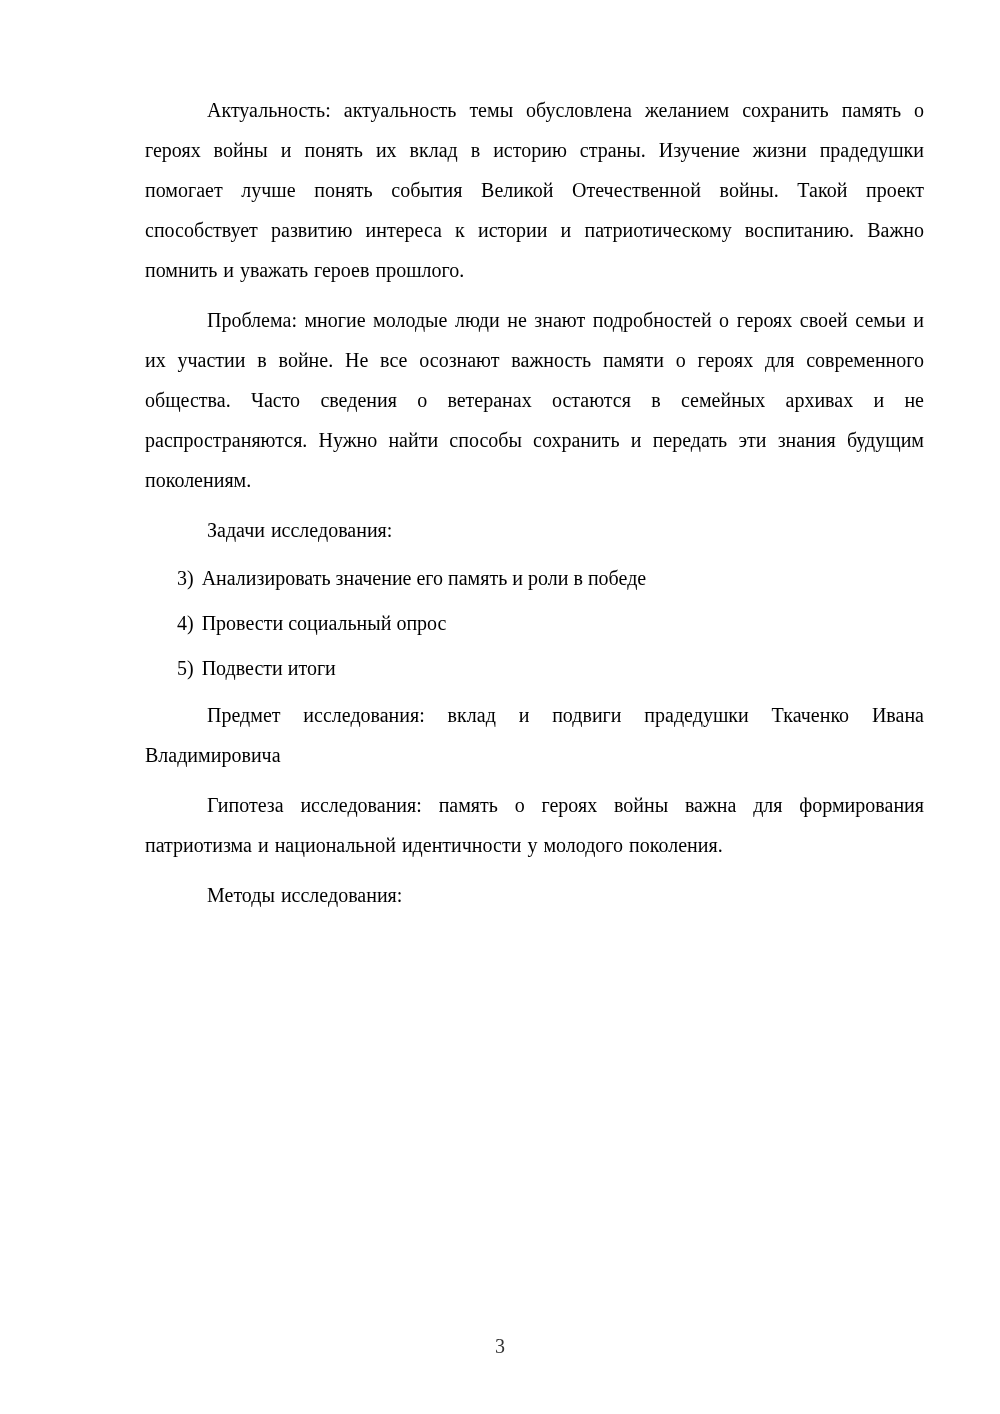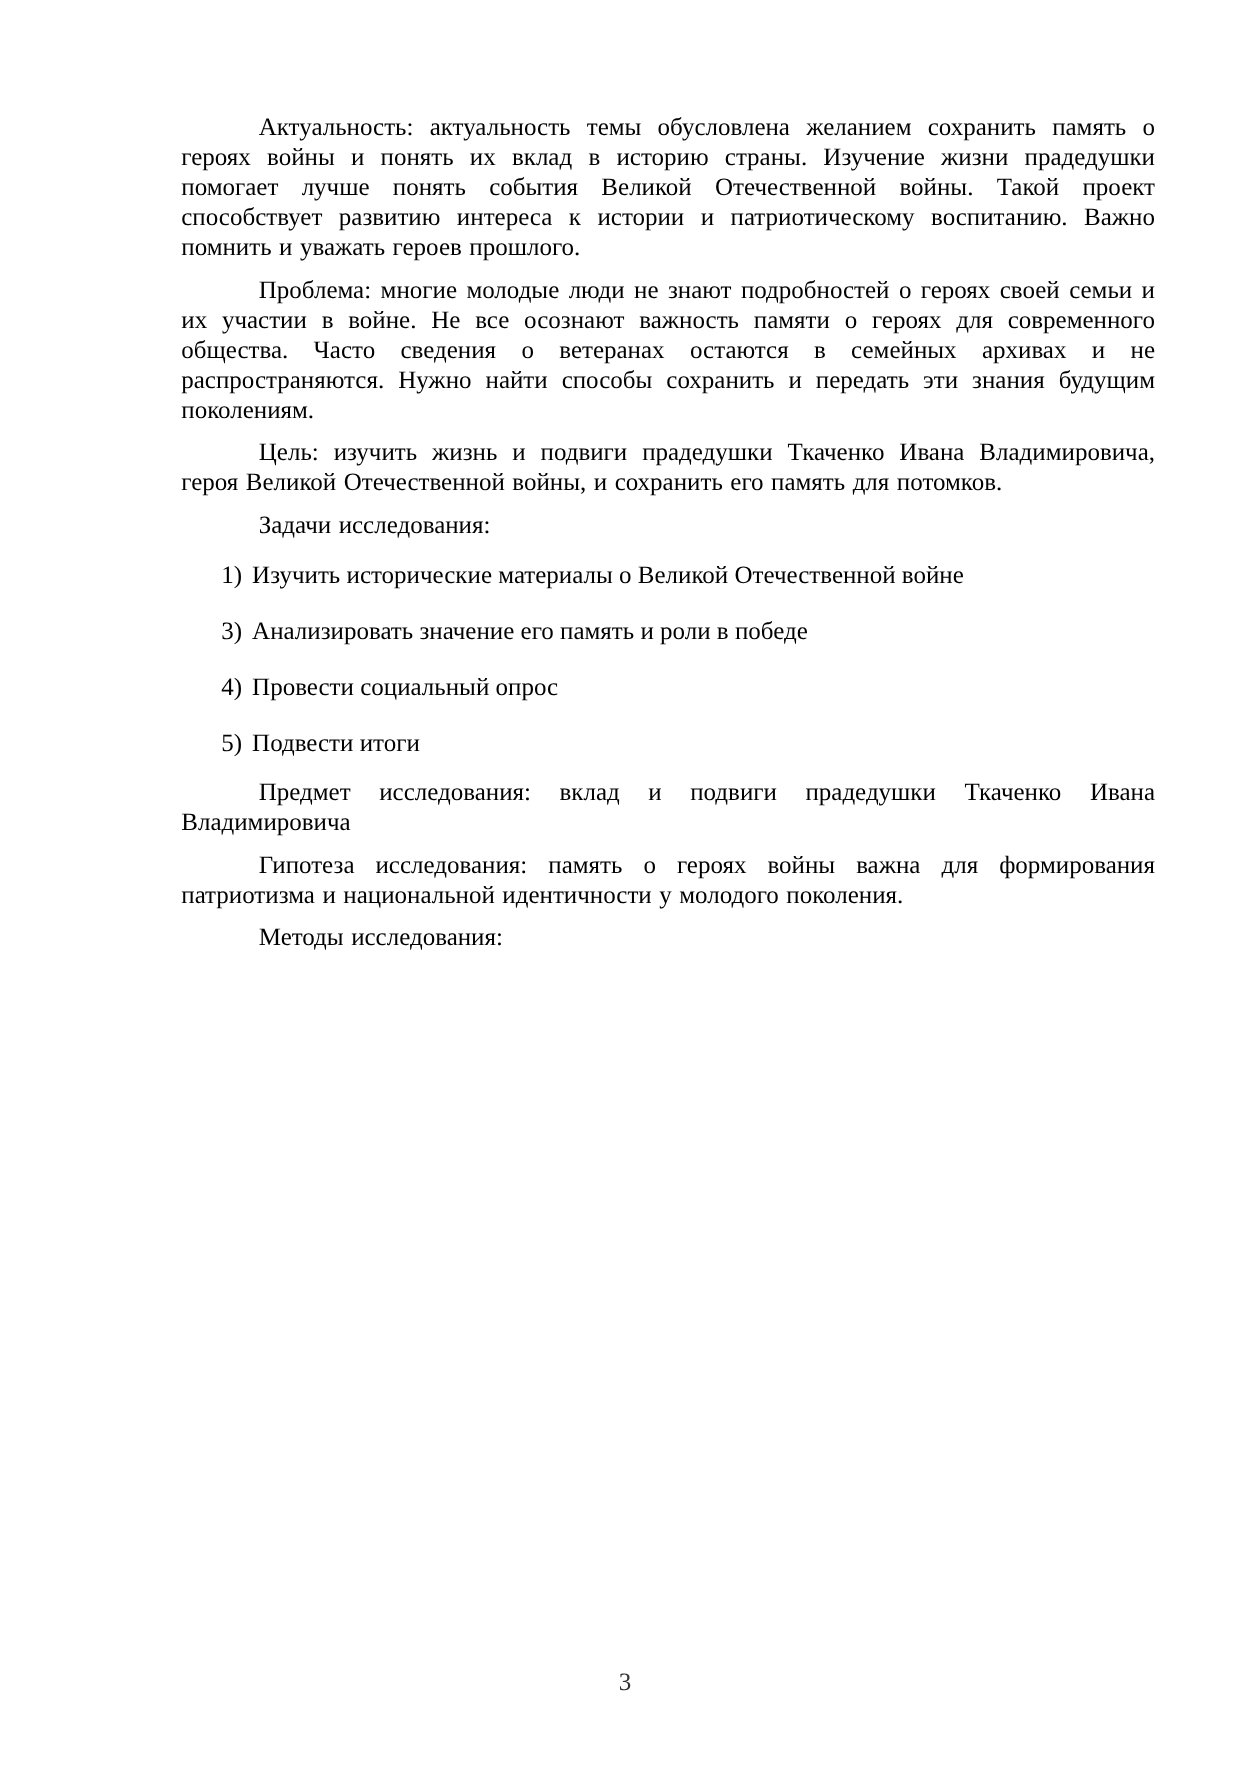"Актуальность: актуальность темы" .para { line-height: 24px -> 40px }
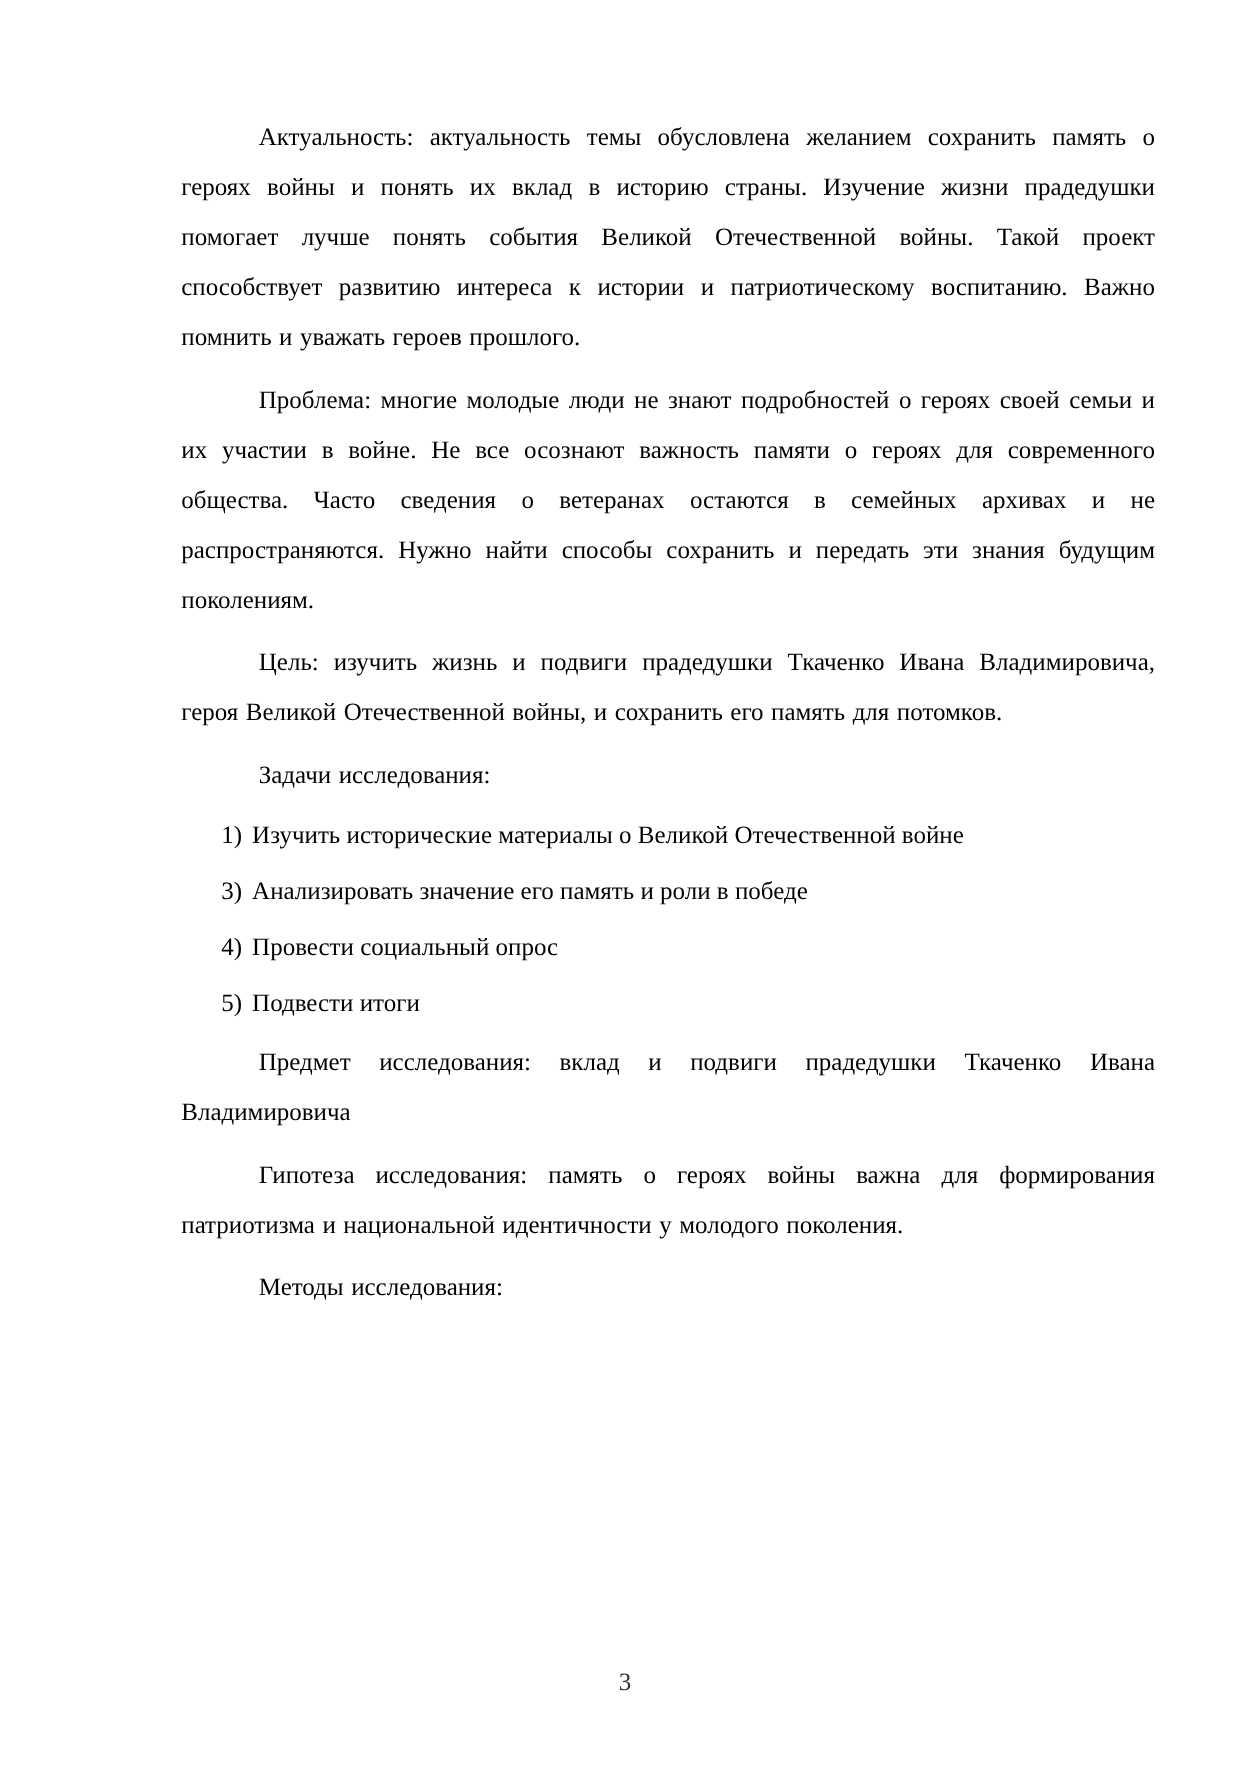"Цель: изучить жизнь и подвиги" p.para { html: <p>Цель: изучить жизнь и подвиги прадедушки Ткаченко Ивана Владимировича, героя Великой Отечественной войны, и сохранить его память для потомков.</p> -> none }
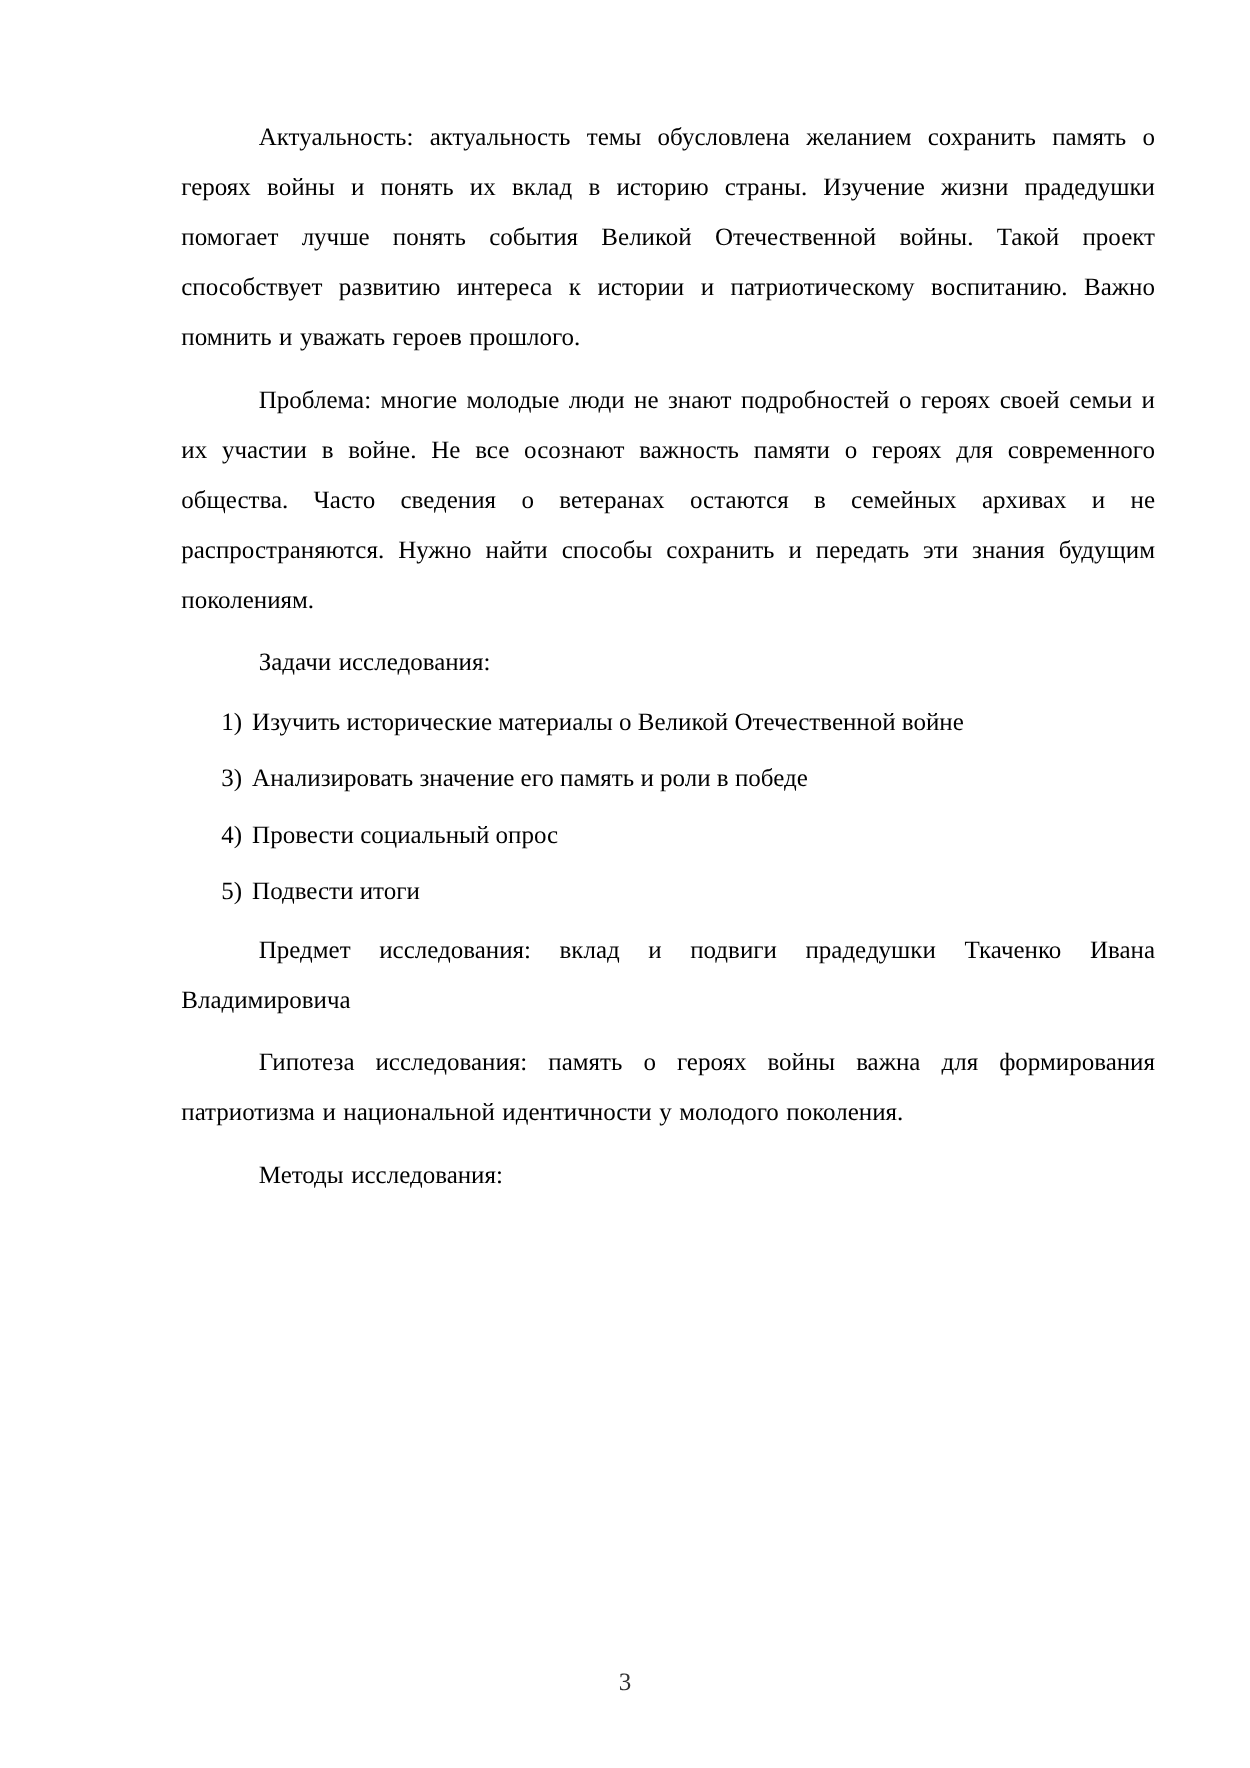"1) Изучить исторические материалы о" p.list-item { html: <p><span>1)</span><span>Изучить исторические материалы о Великой Отечественной войне</span></p> -> none }
